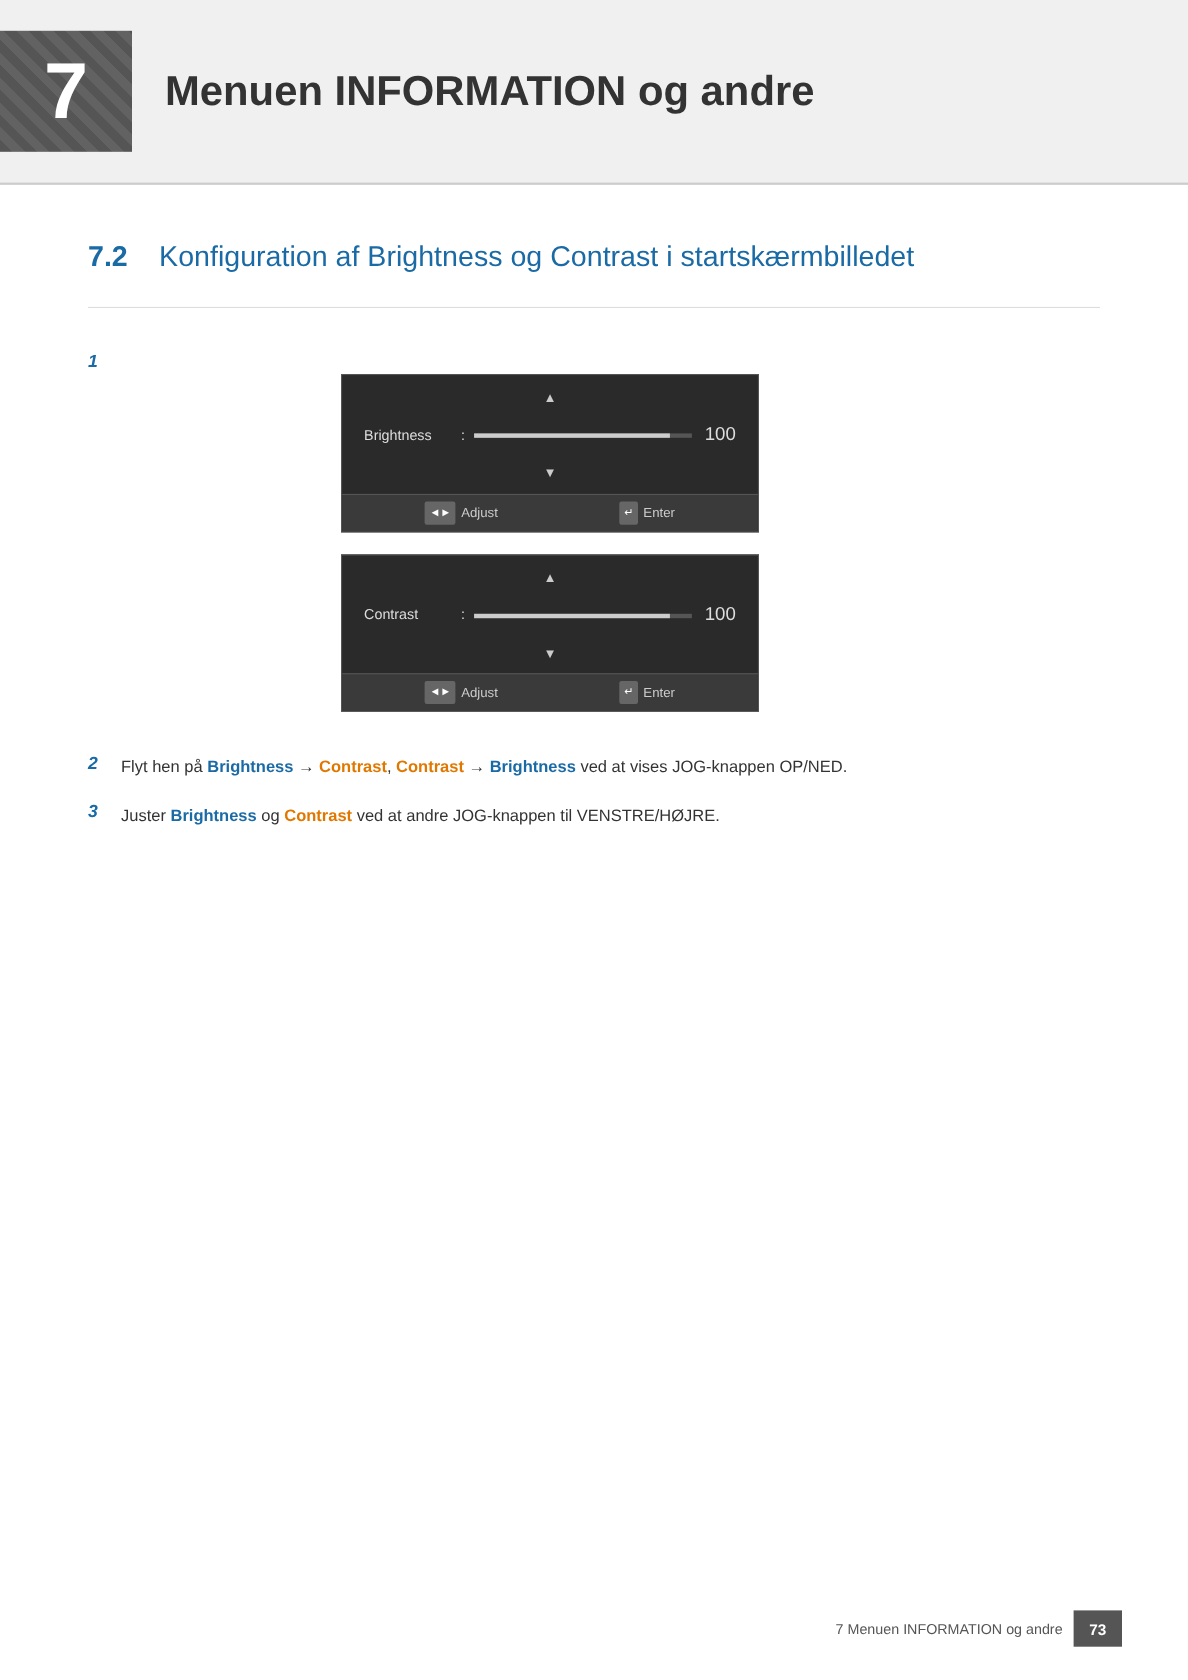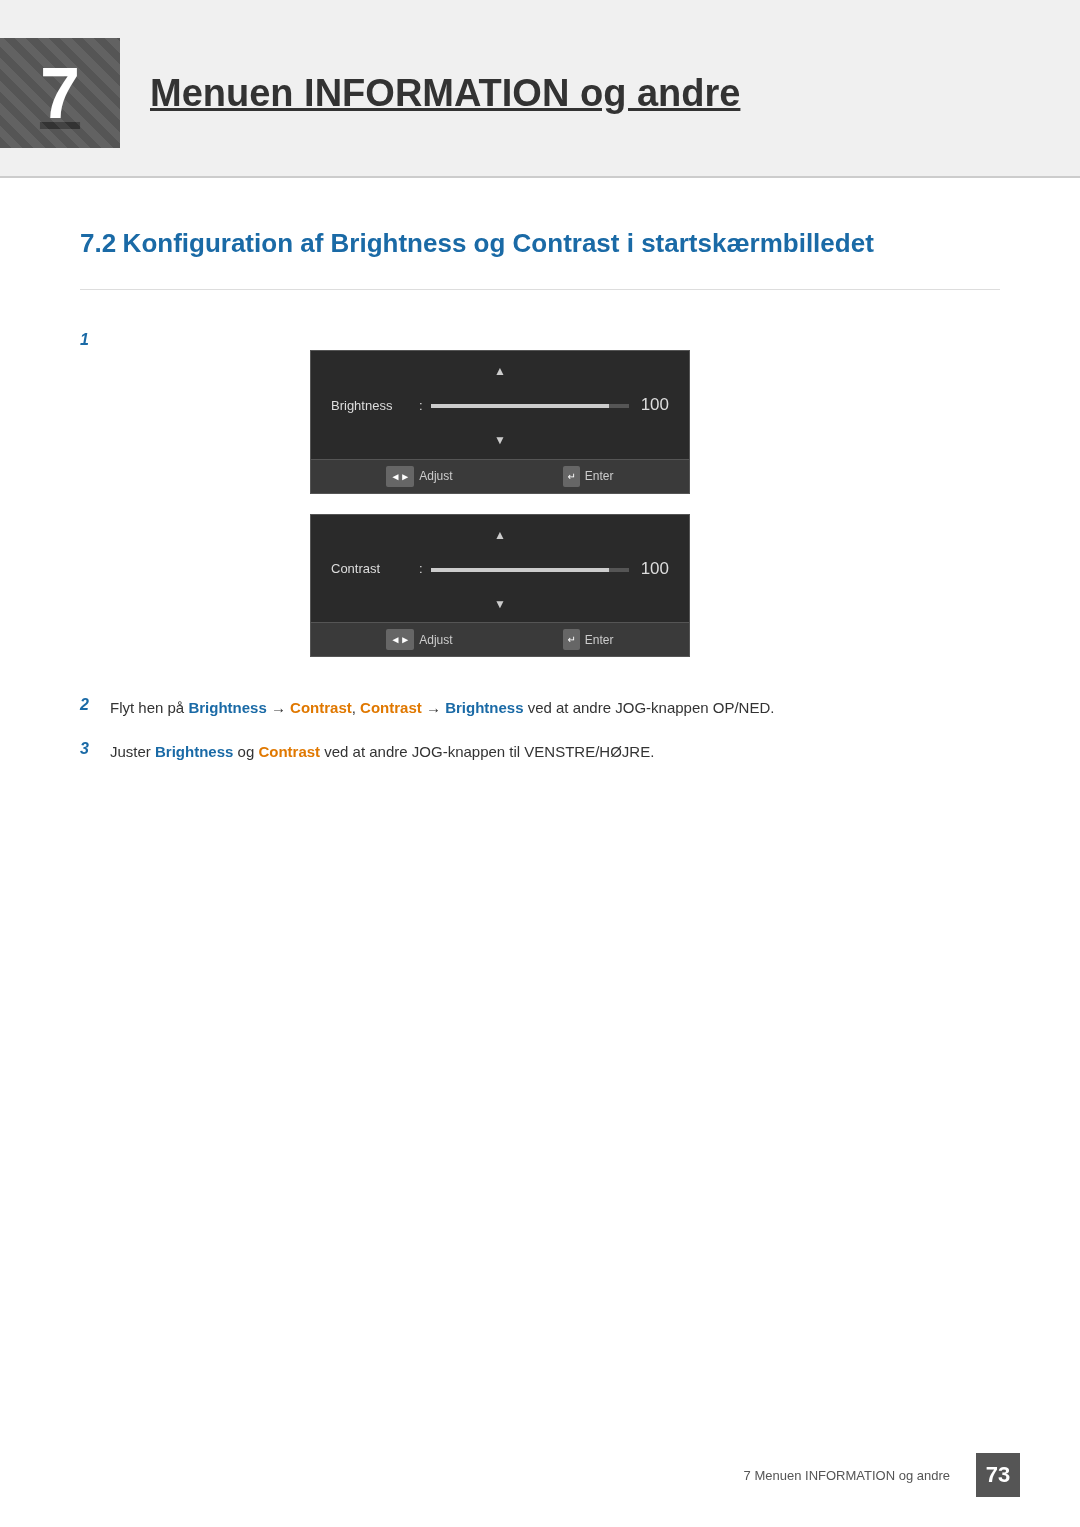"Menuen INFORMATION og andre" .header-section { padding: 38px 60px 28px 0 -> 28px 60px 28px 0; text-decoration: underline -> none }
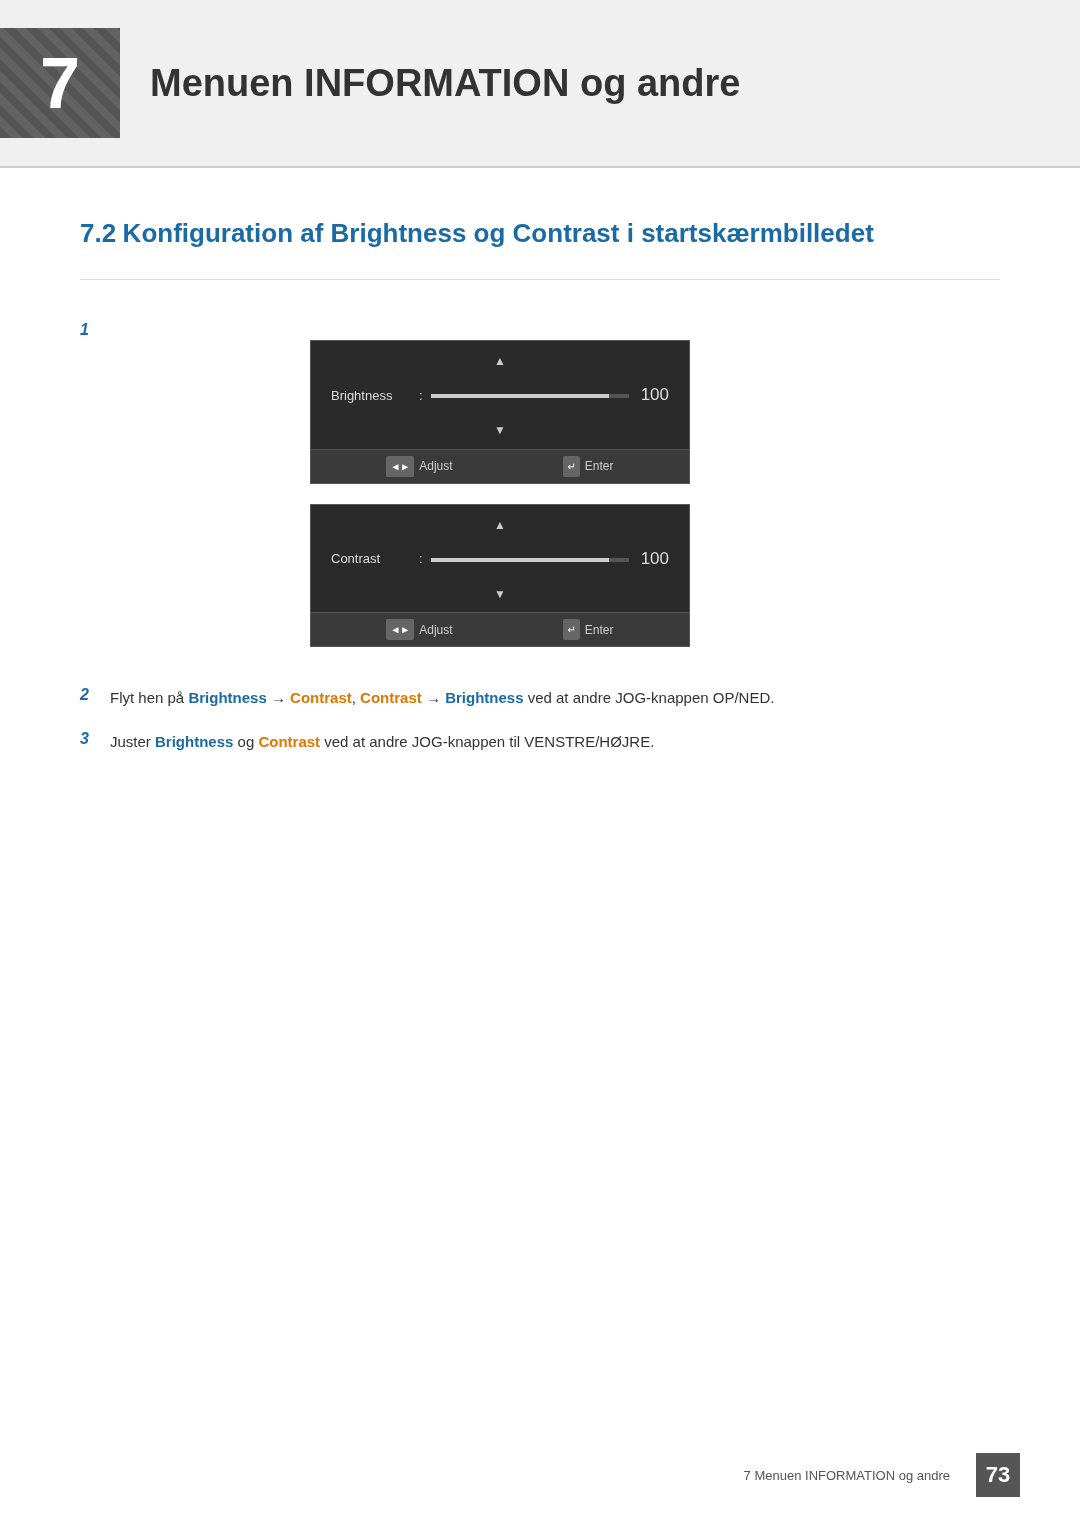"Konfiguration af Brightness og Contrast" .section-title-text { font-weight: bold -> normal; margin-left: 2px -> 24px }
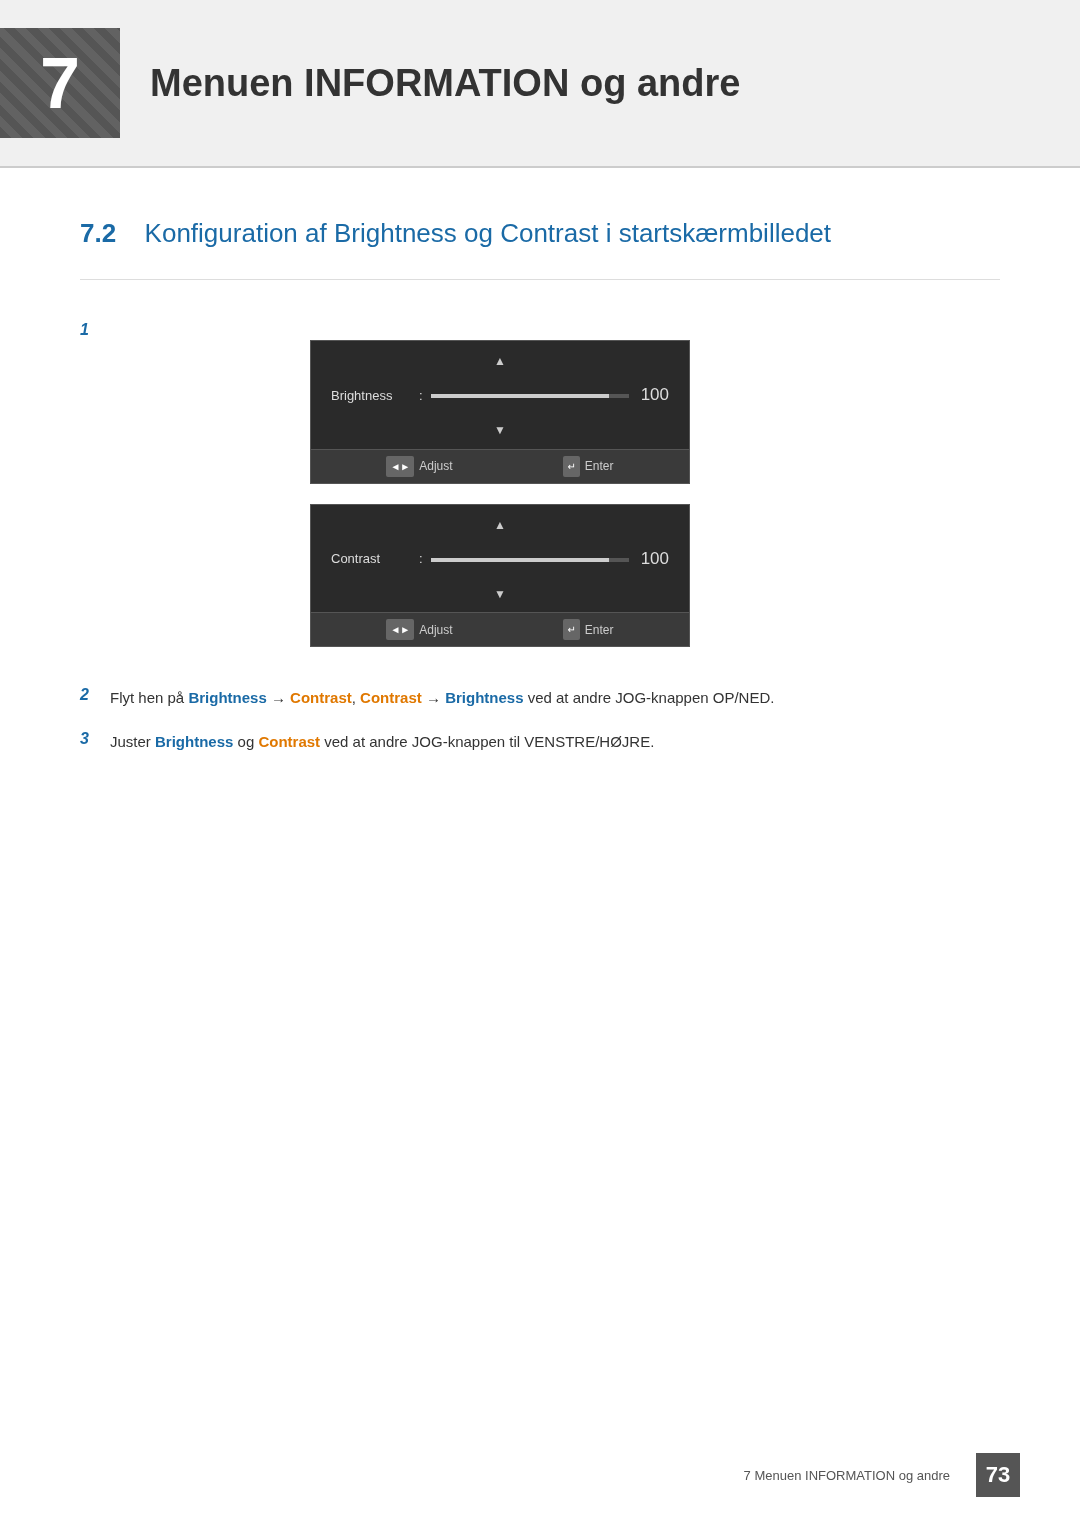"ved at andre JOG-knappen OP/NED." span { text: andre -> vises }
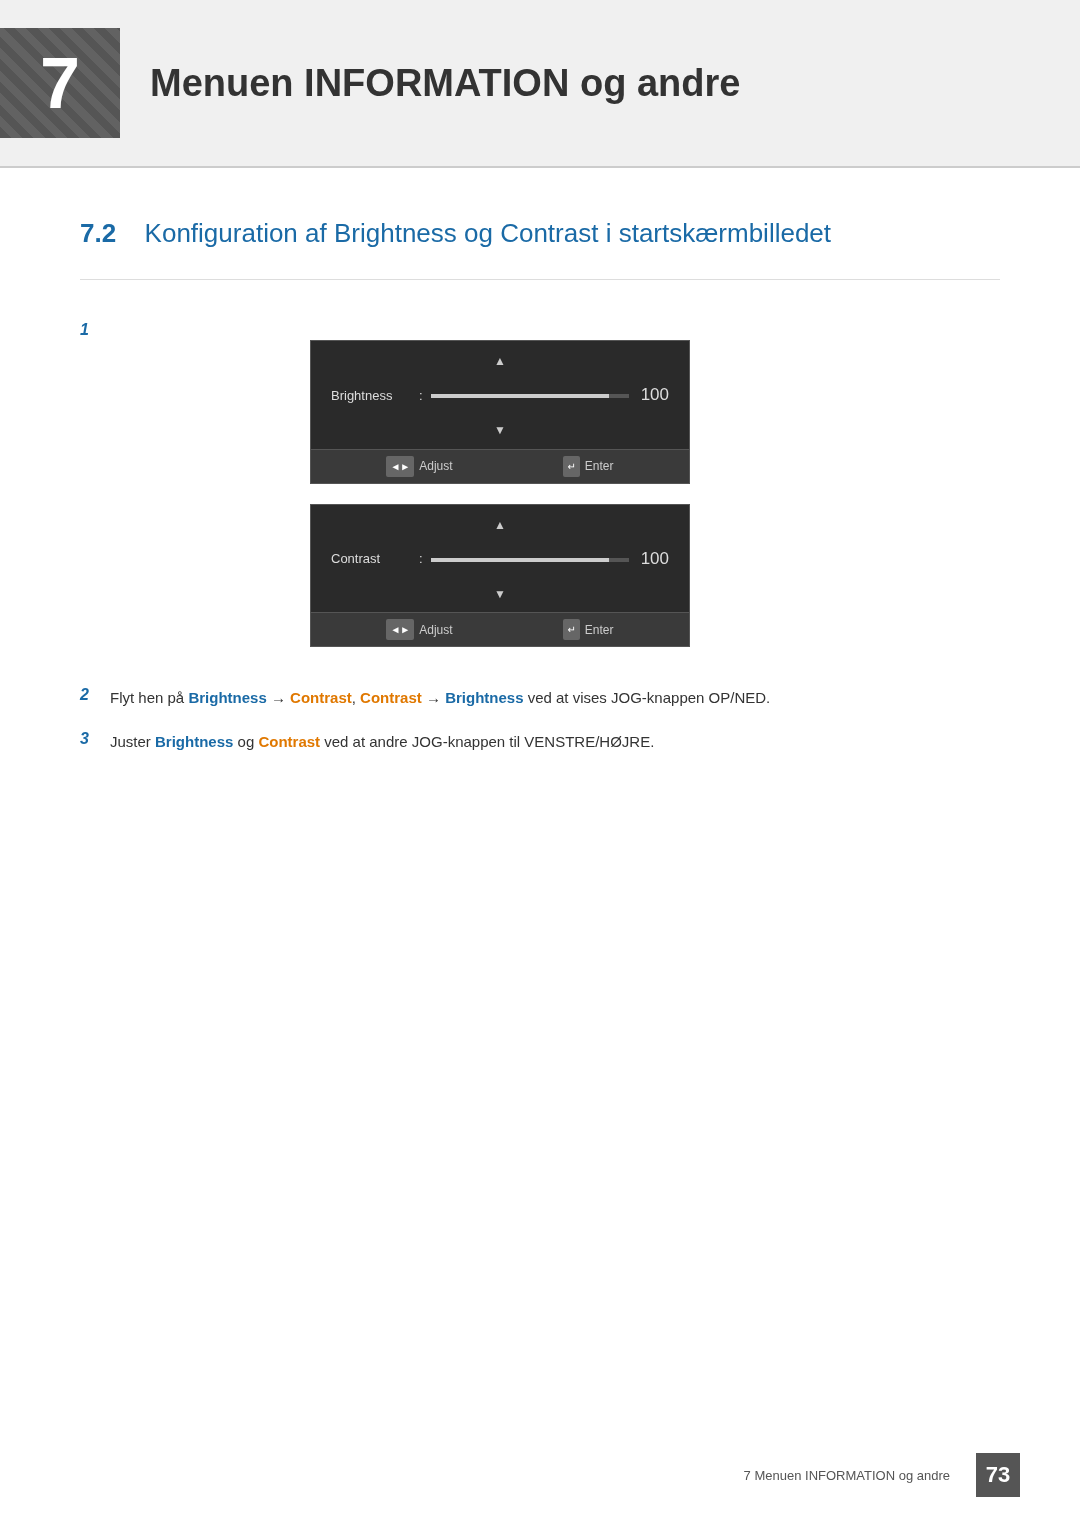"7 Menuen INFORMATION og andre" .page-footer { gap: 16px -> 0 }
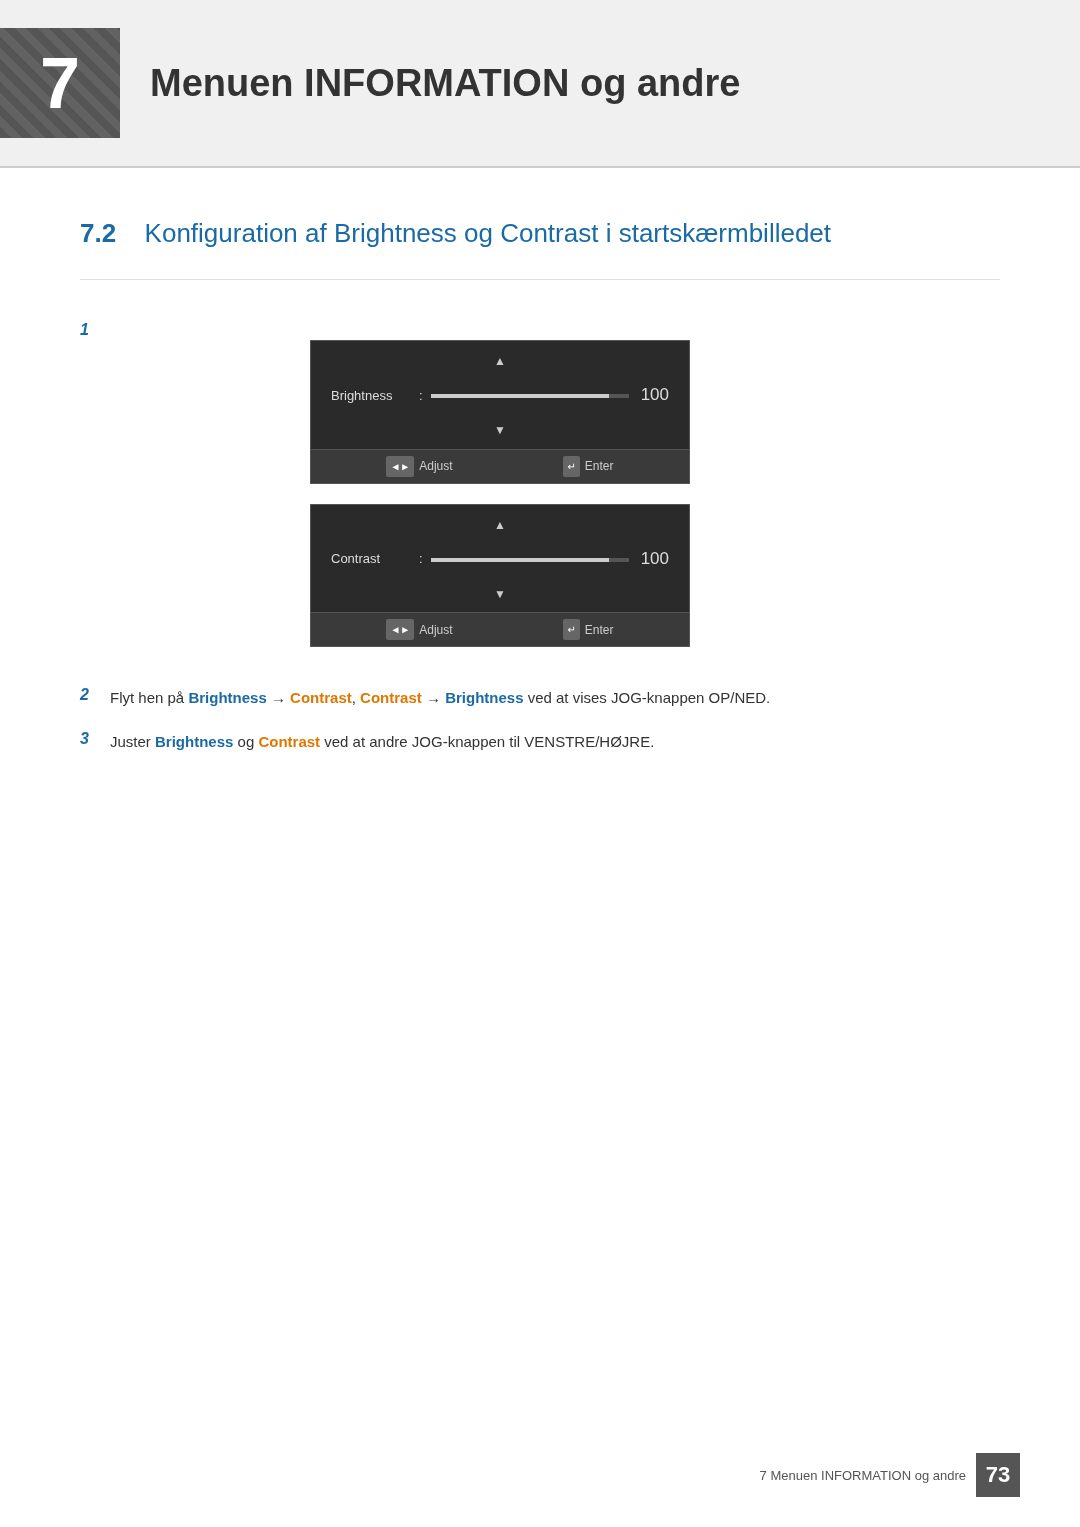"73" .footer-page-number { font-size: 22px -> 14px; height: 44px -> 33px }
